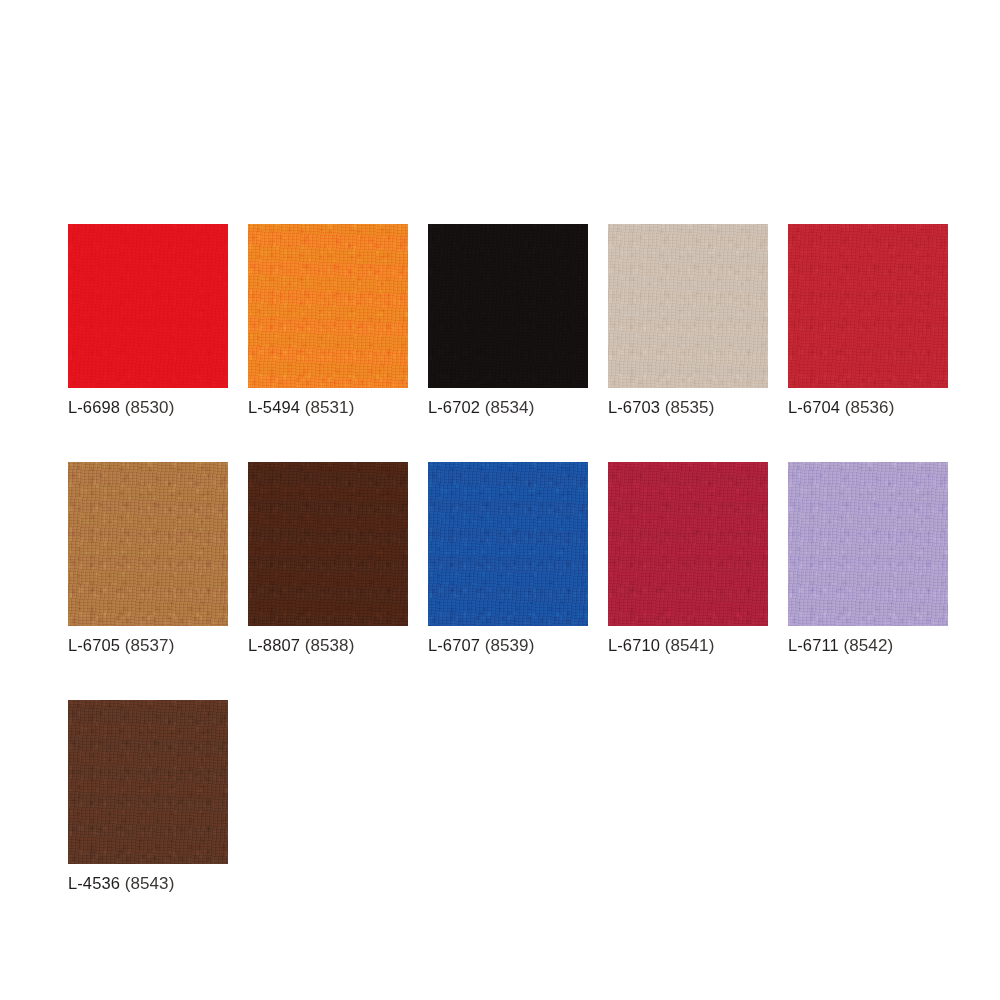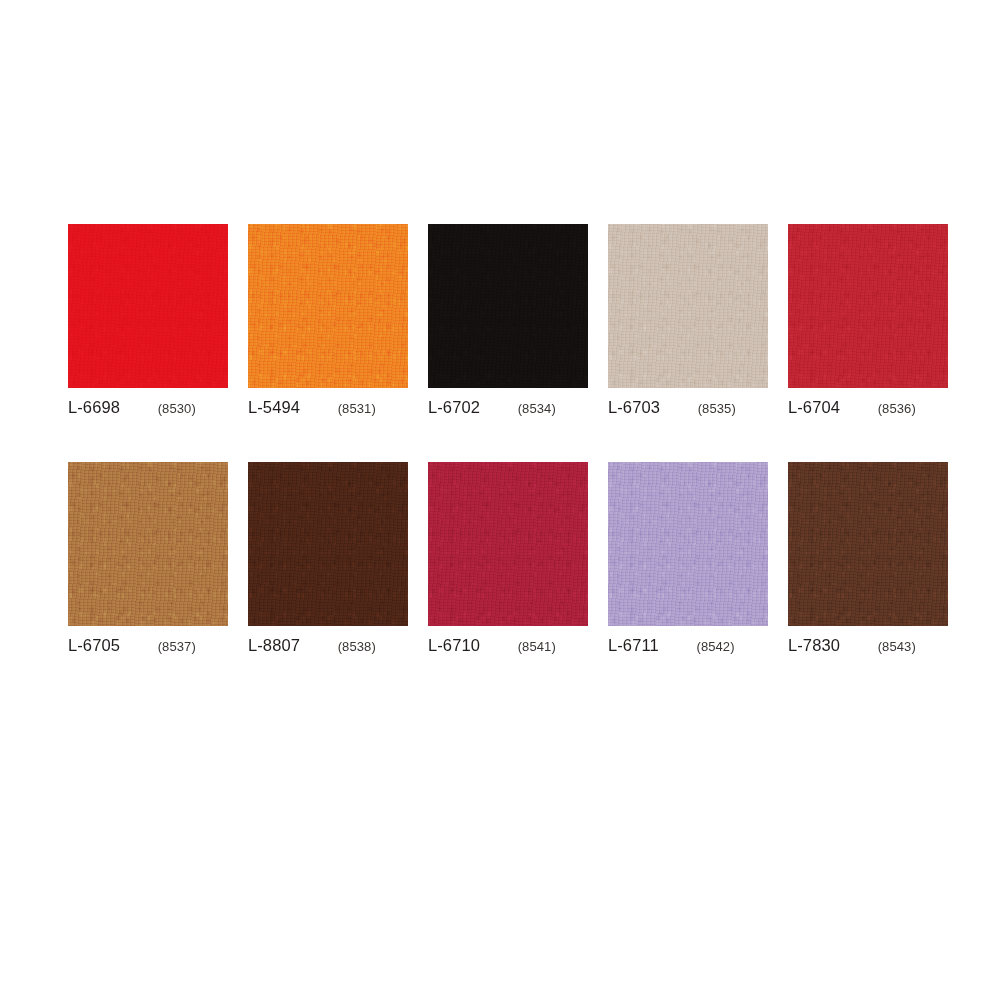"(8530)" .swatch-code { font-size: 13px -> 17px; margin-left: 33px -> none }
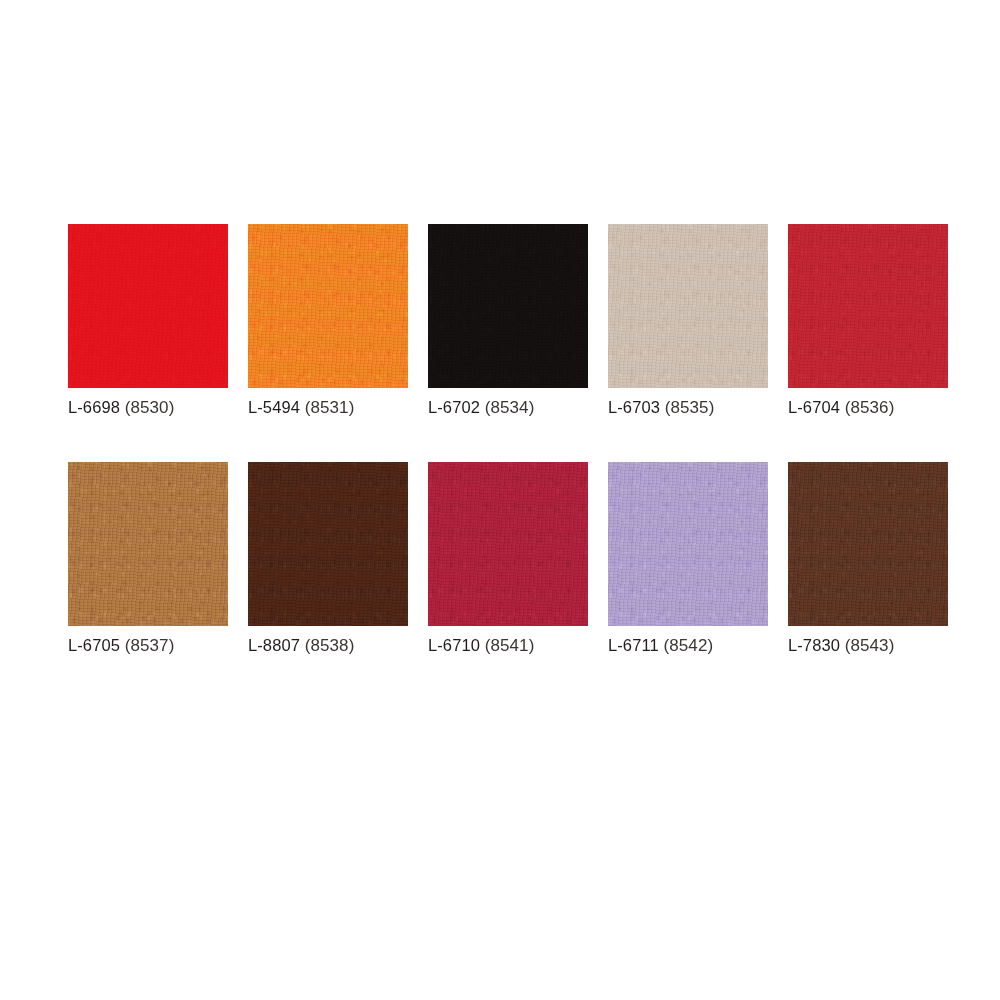"L-6707 (8539)" div.swatch-cell { html: none -> <div> <div></div> <div><span>L-6707</span> <span>(8539)</span></div> </div> }
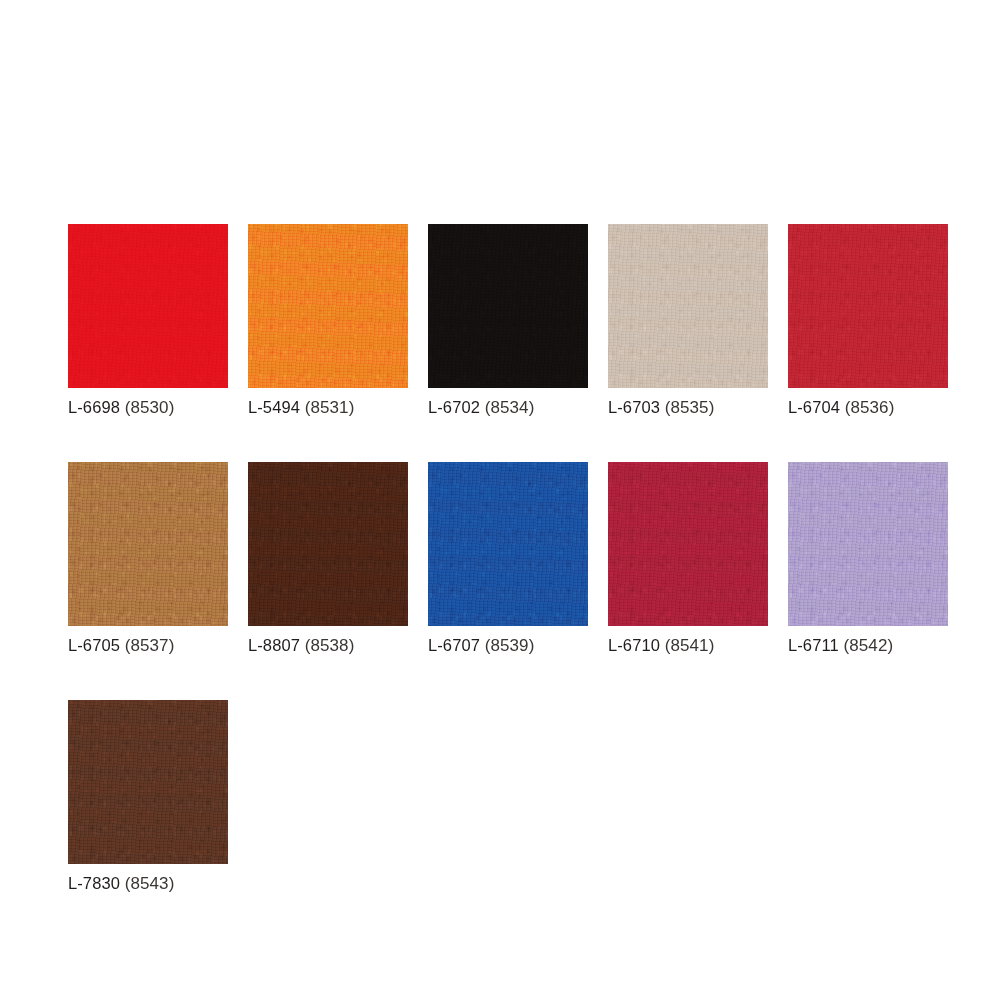"L-7830" span { text: L-7830 -> L-4536 }
